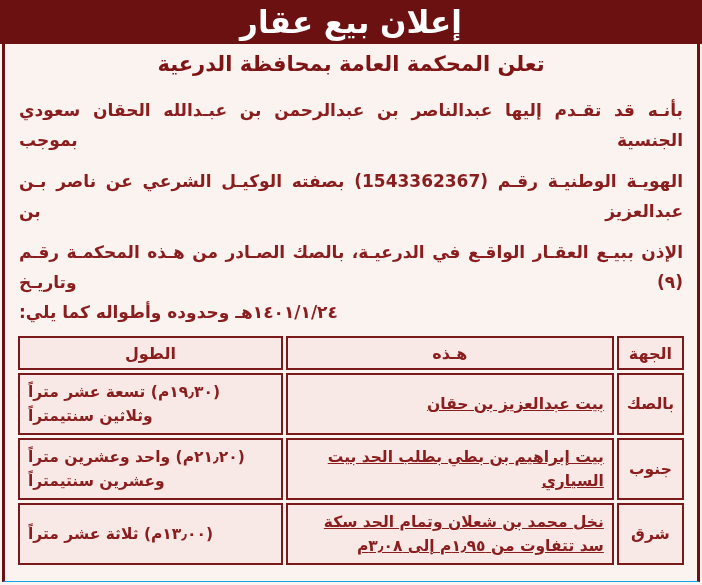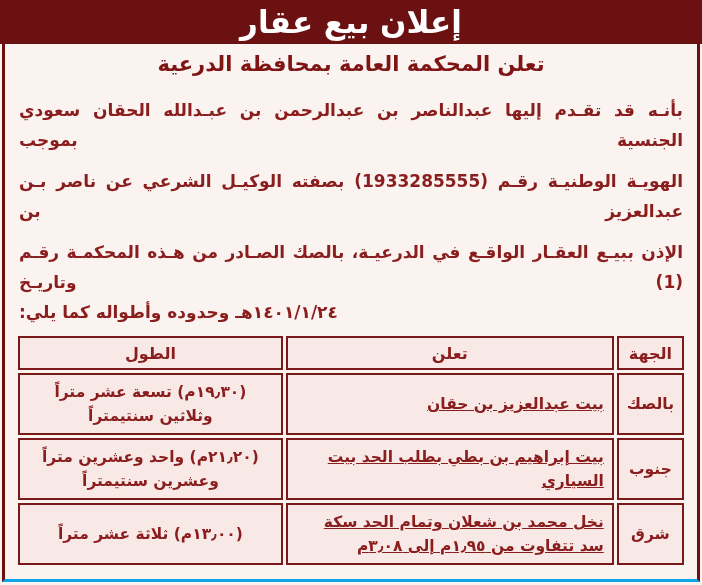"تعلن المحكمة العامة بمحافظة الدرعية" .frame { border-bottom: 3px solid #0ea5e9 -> 1px solid #0ea5e9 }
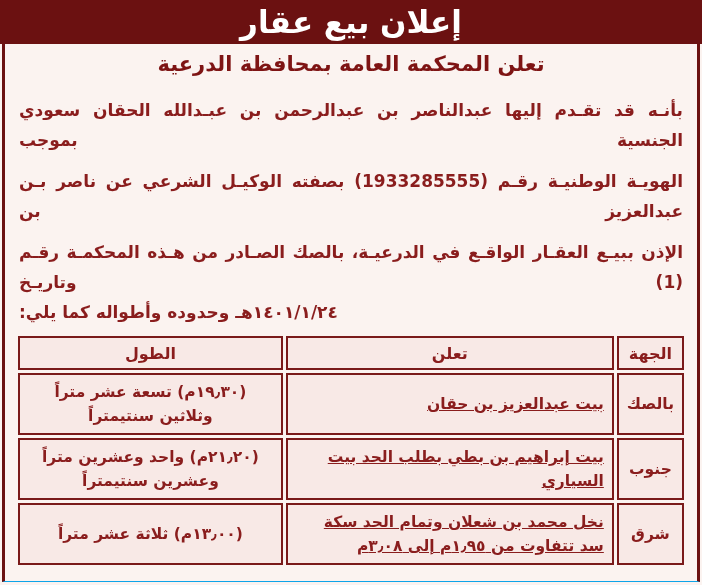"الهويـة الوطنيـة رقـم (1933285555) بصفته" div.jline { text: 1933285555 -> 1543362367 }
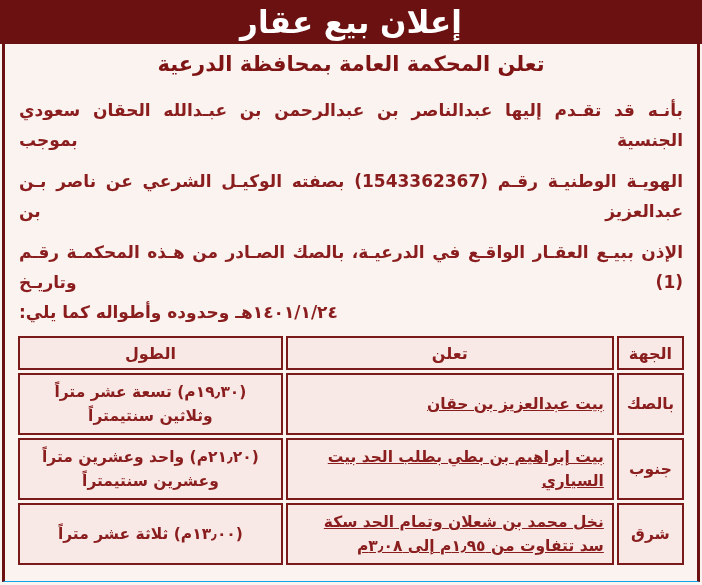"الإذن ببيـع العقـار الواقـع في" div.jline { text: 1 -> ٩ }
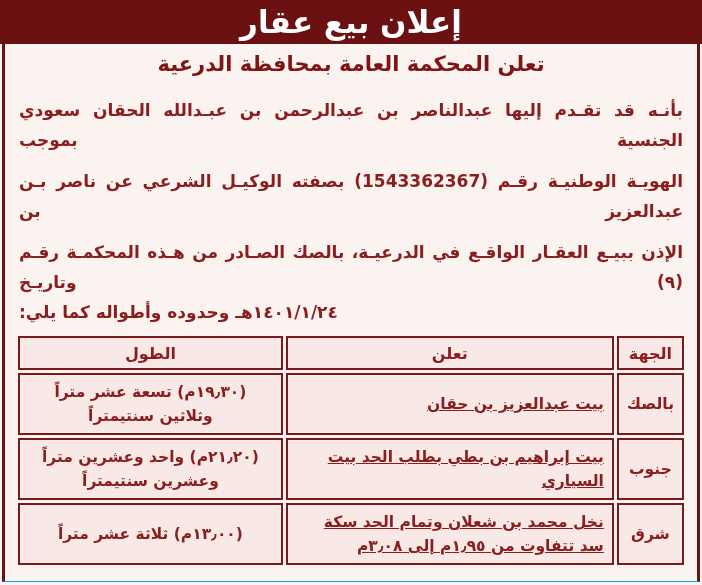"تعلن" th { text: تعلن -> هـذه }
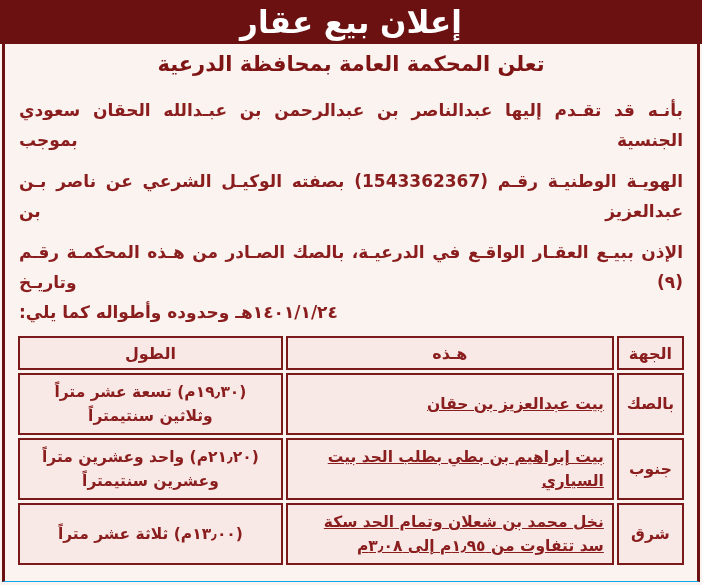"(١٩٫٣٠م) تسعة عشر متراً وثلاثين" td.length { text-align: center -> left }
